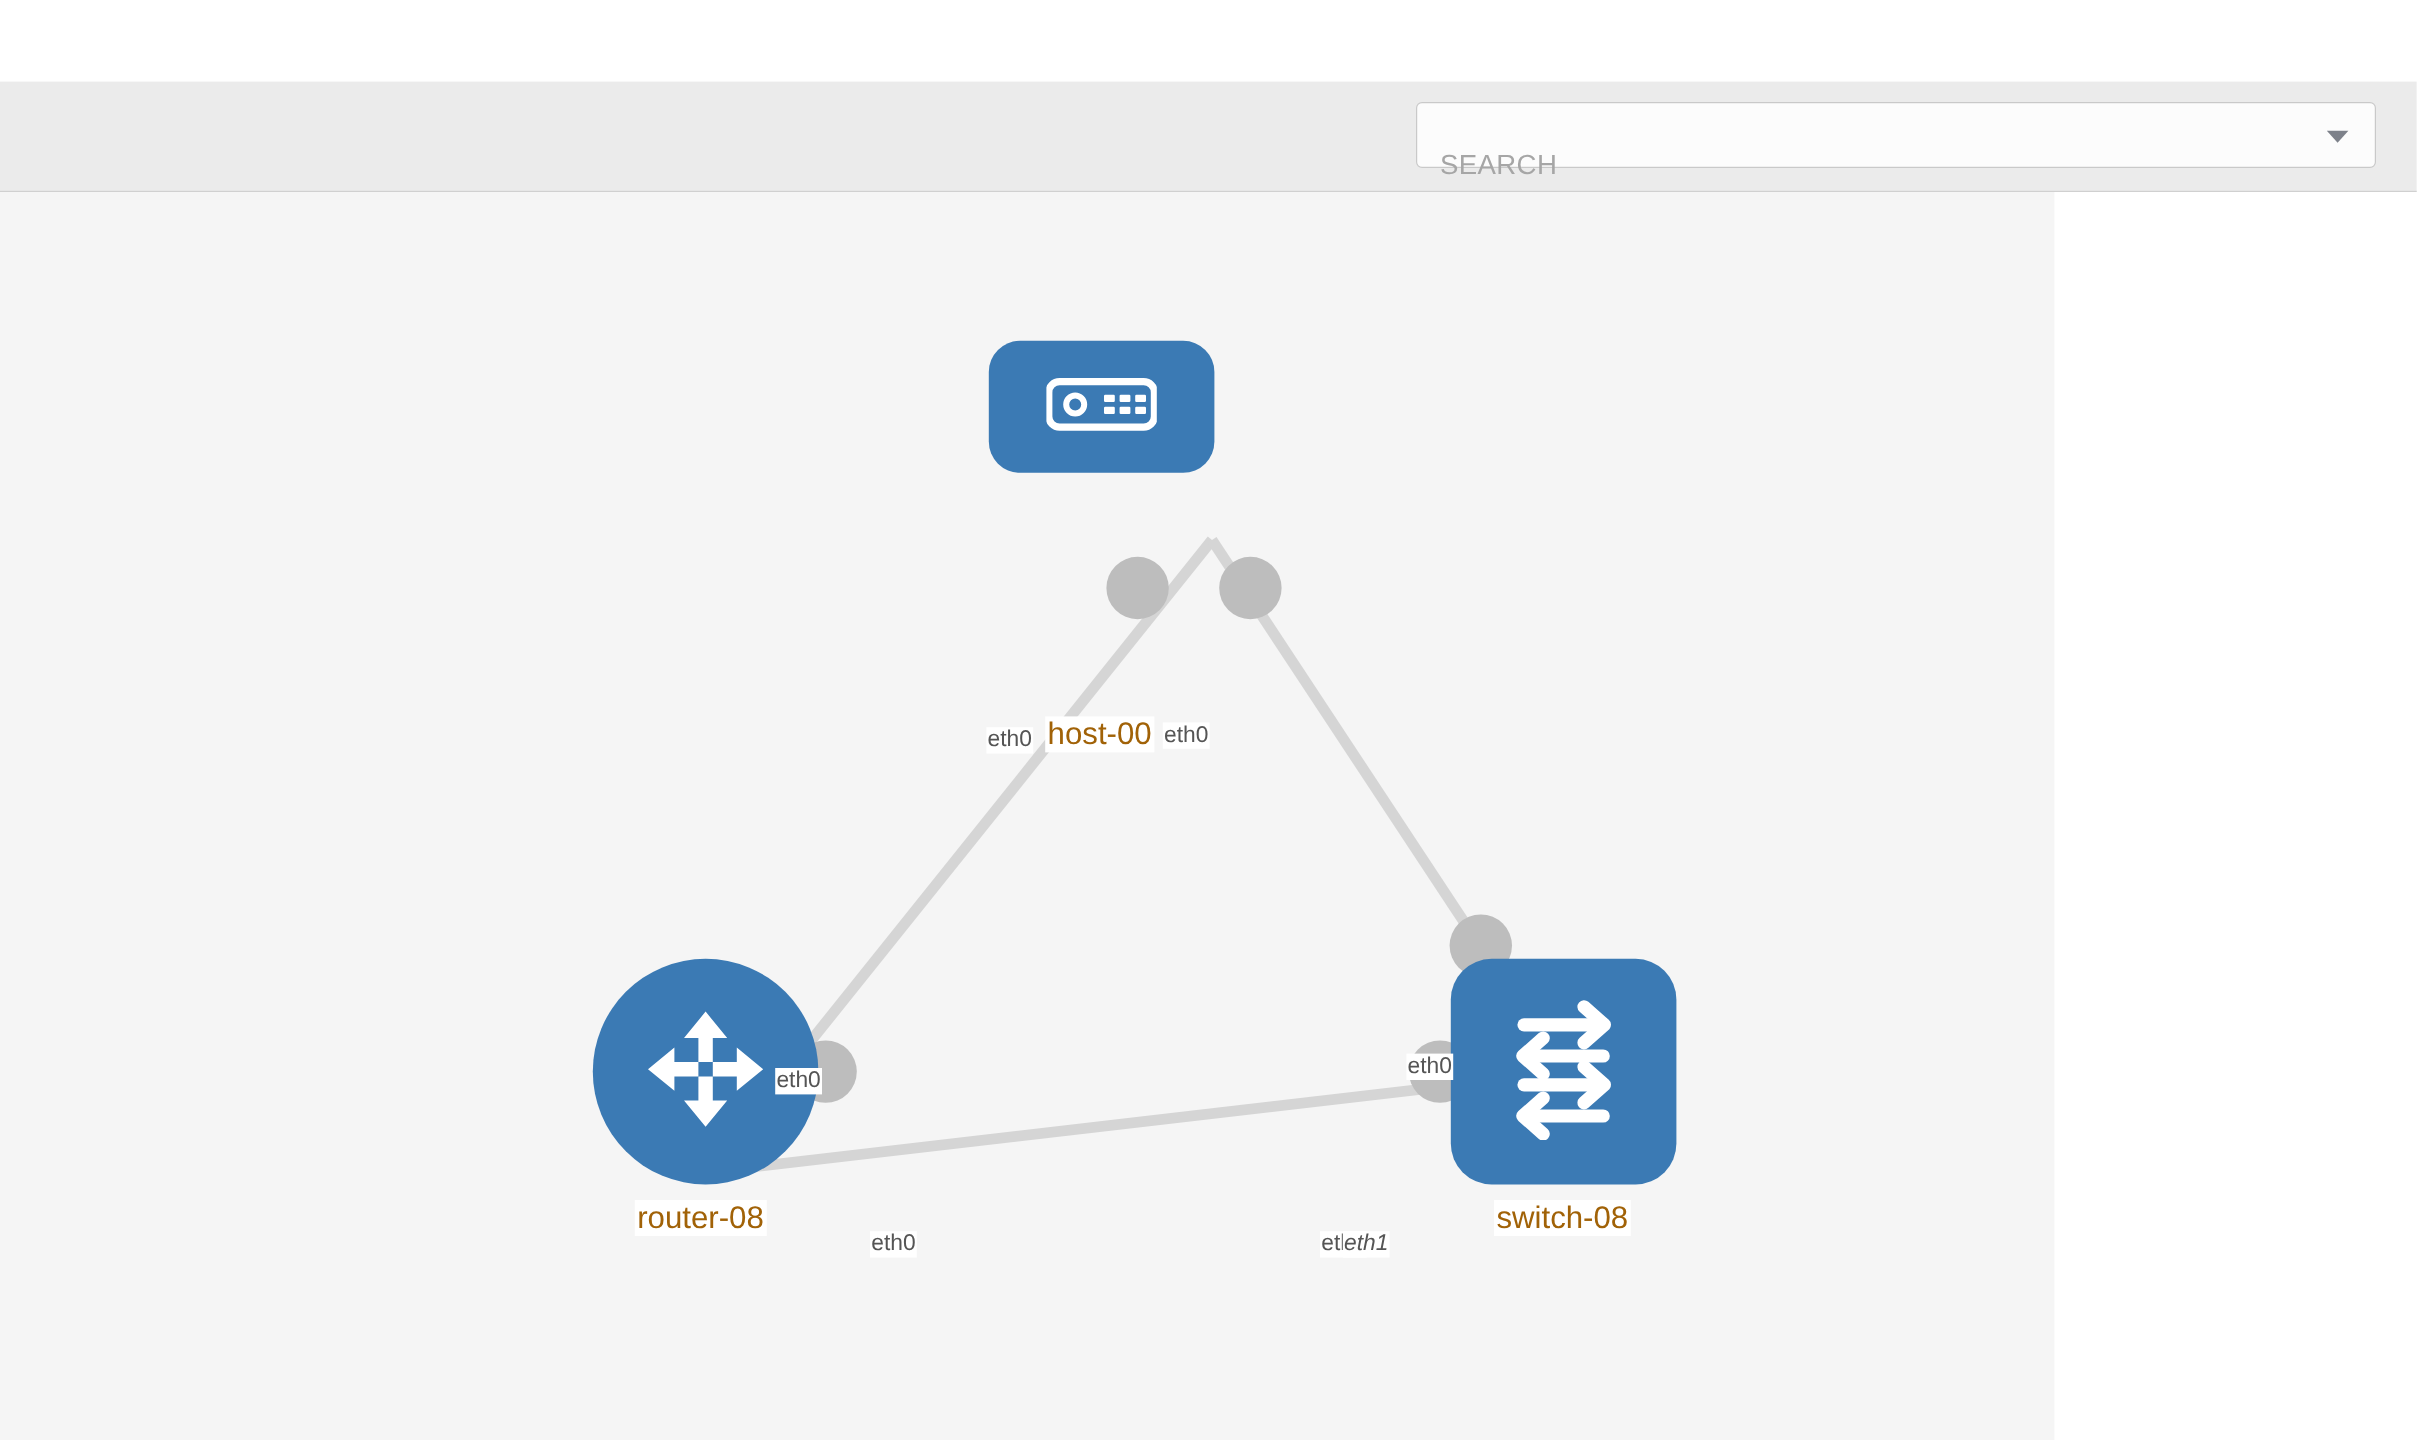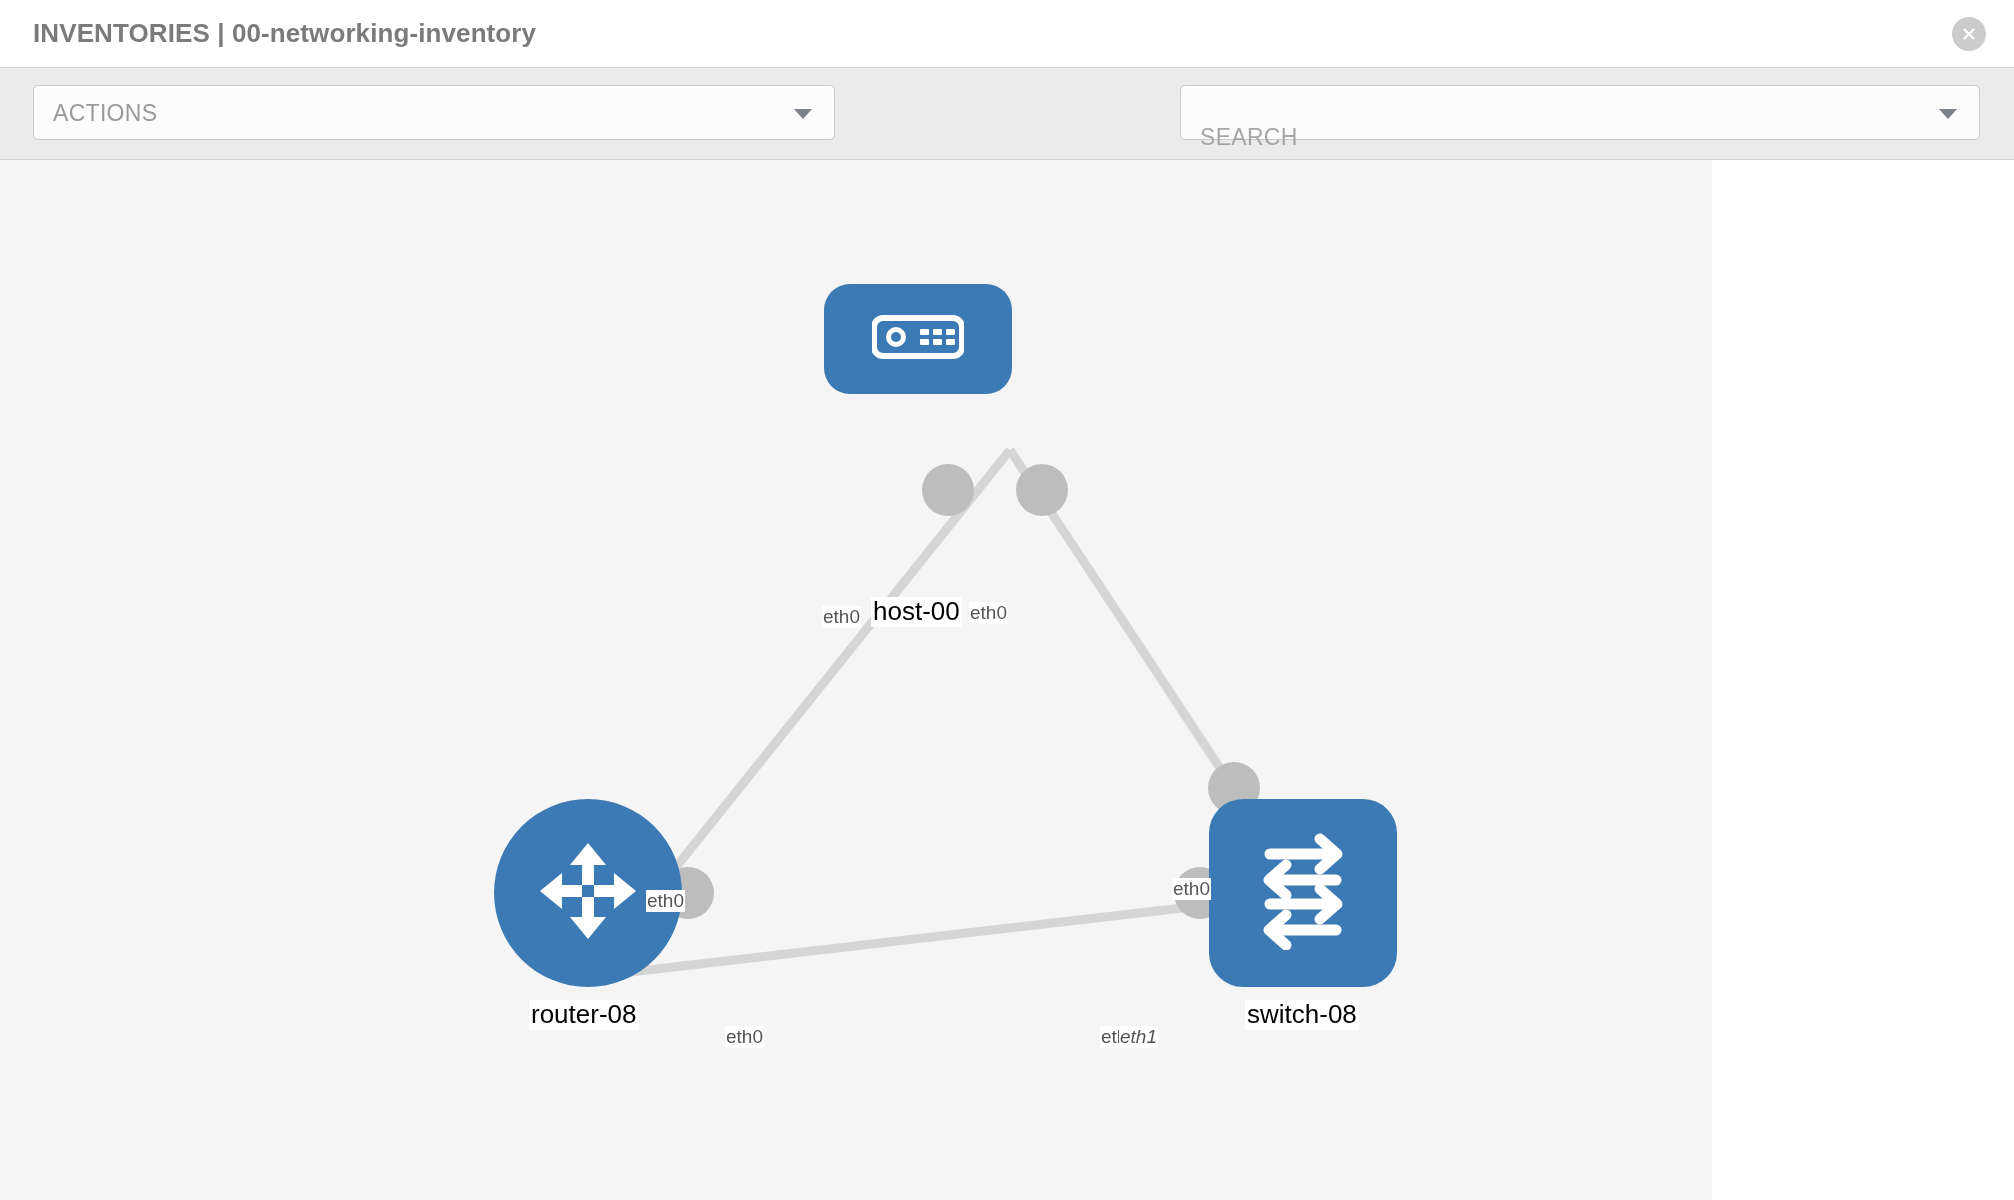"INVENTORIES | 00-networking-inventory" div.header { html: <div> <div>INVENTORIES | 00-networking-inventory</div> <div> <span> <svg> <path></path> </svg> </span> </div> </div> -> none }
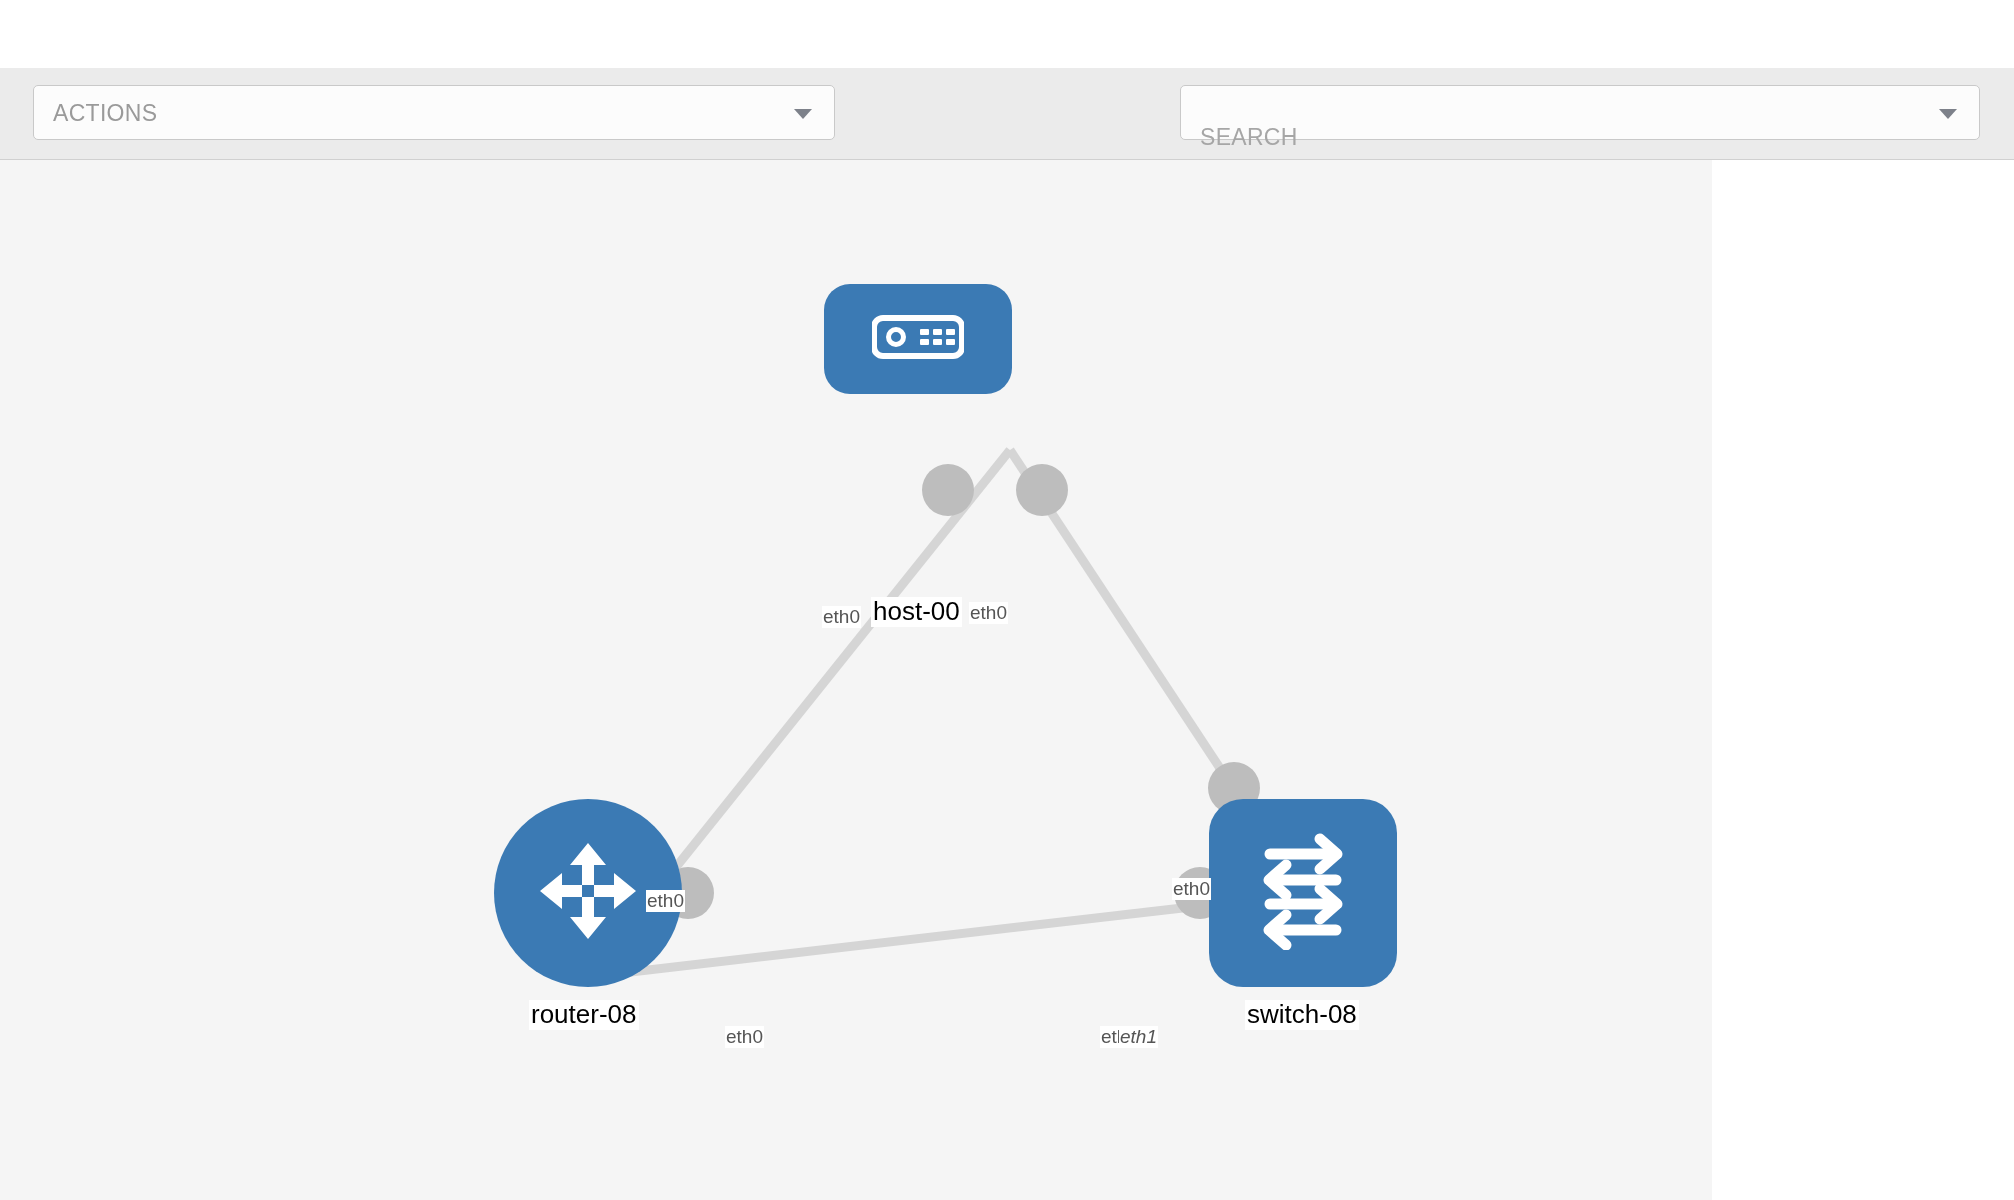"ACTIONS" div.actions-select { html: <div> <span>ACTIONS</span> <span></span> </div> -> none }
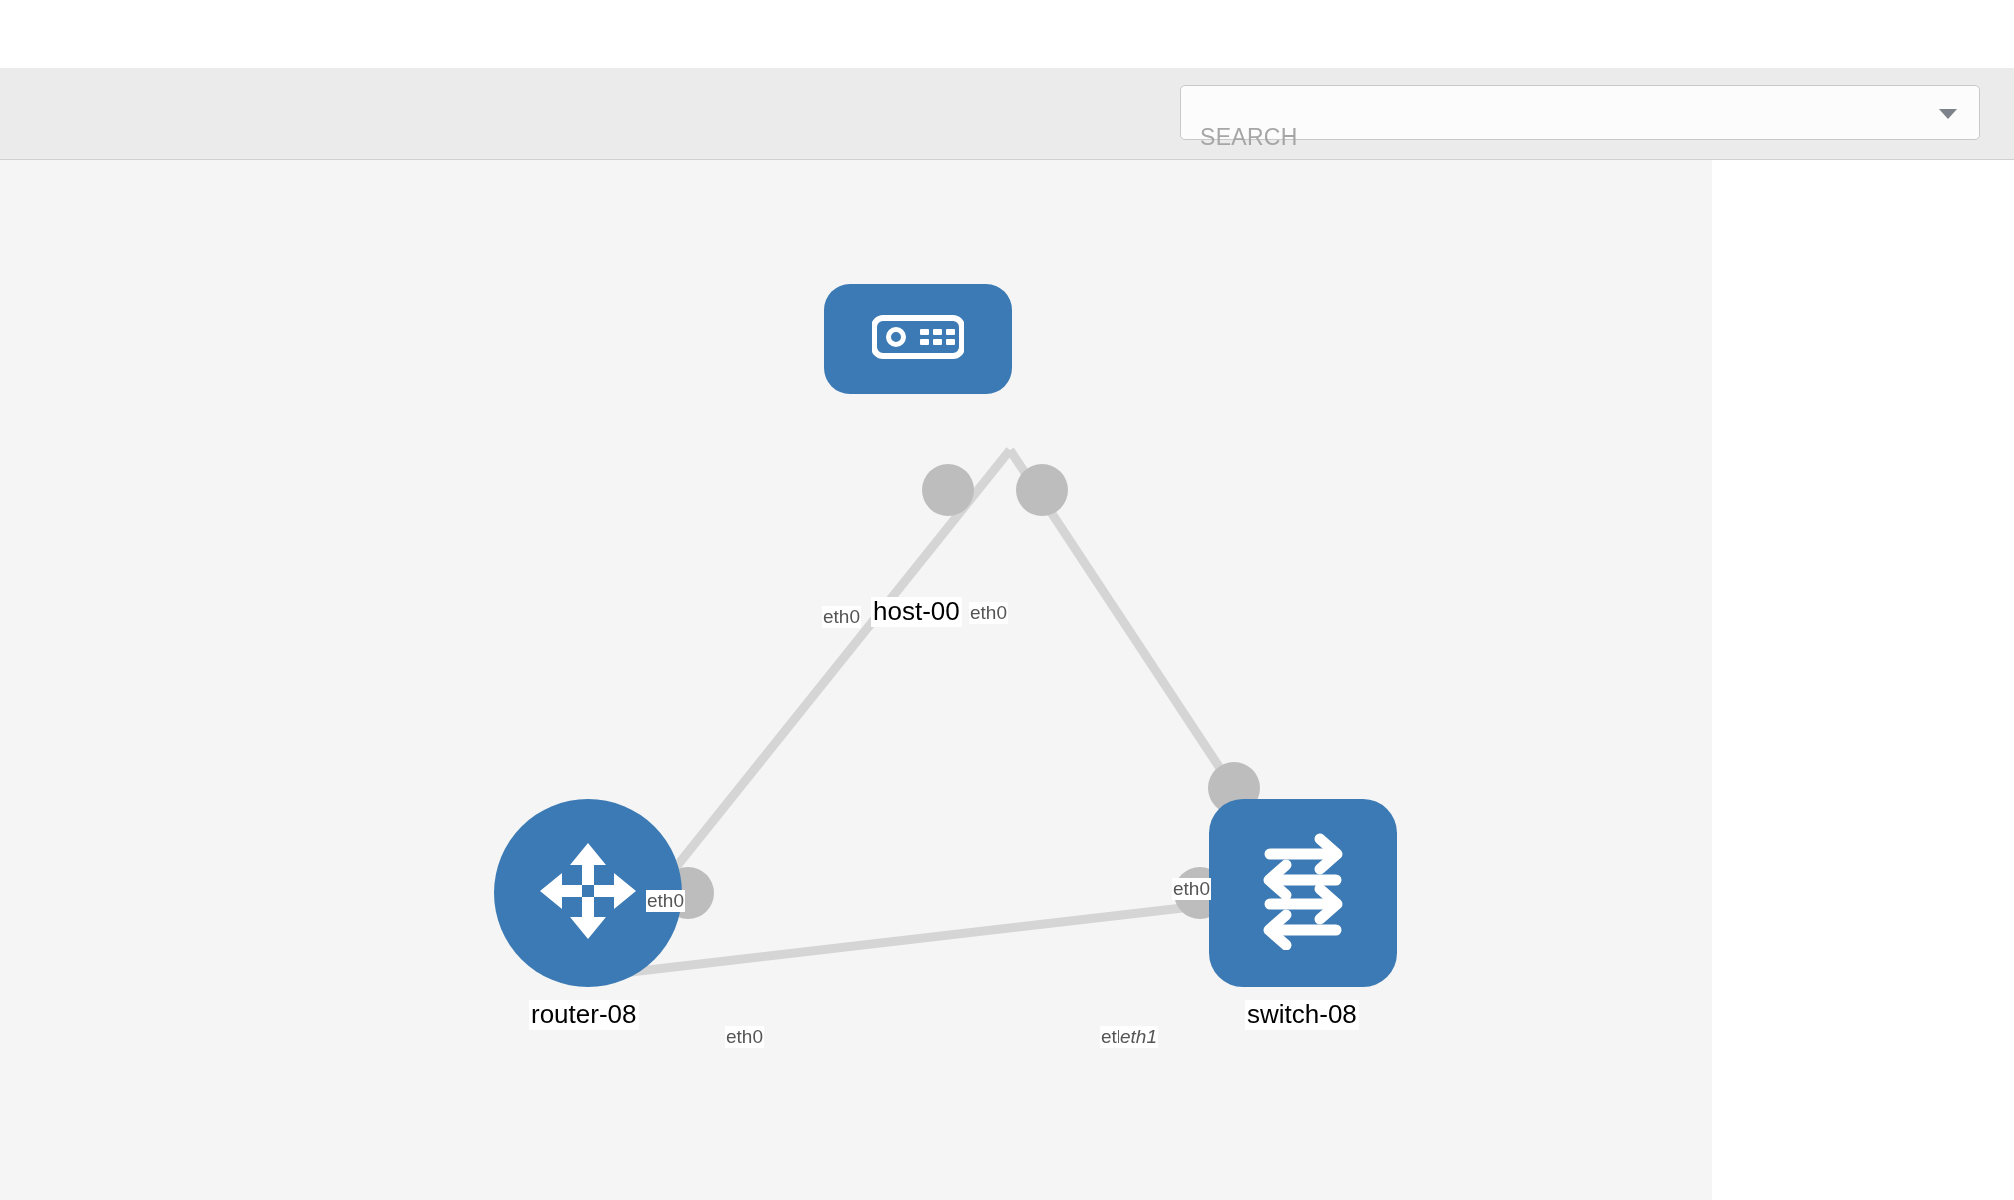"host-00" .node-label { color: #000000 -> #a16207 }
